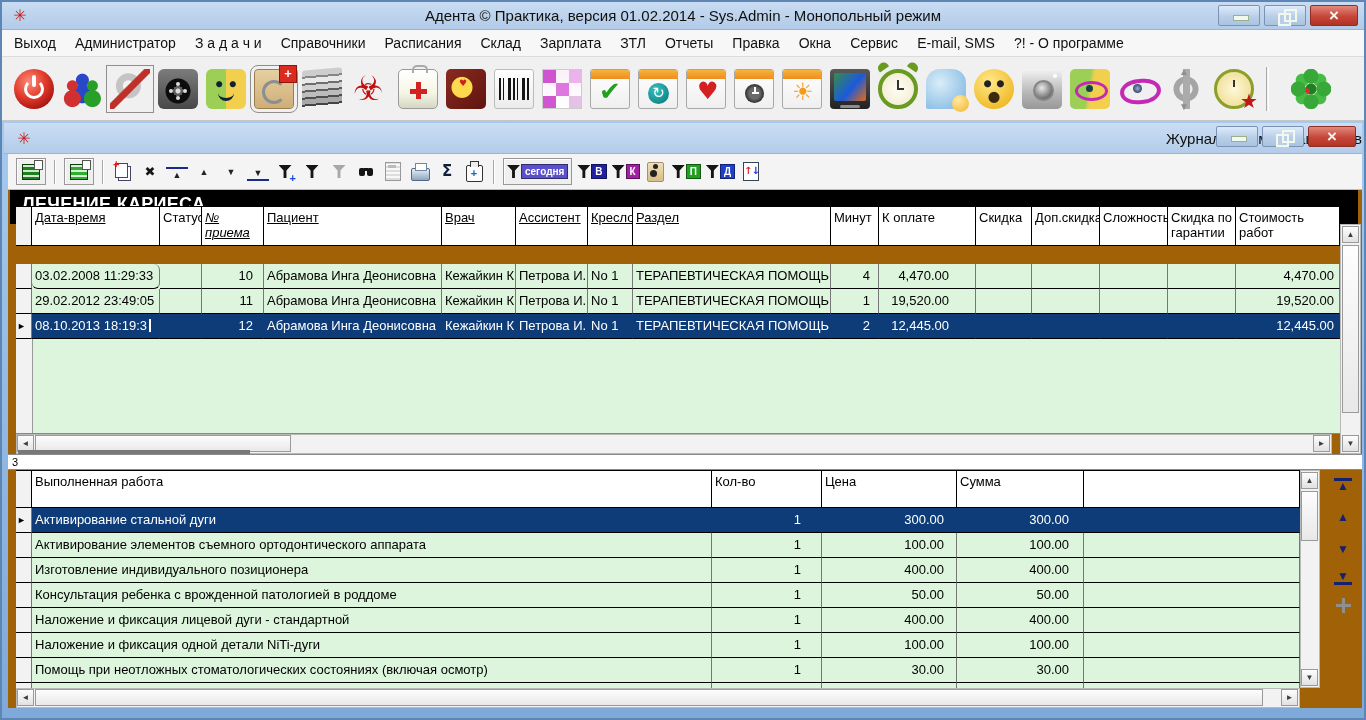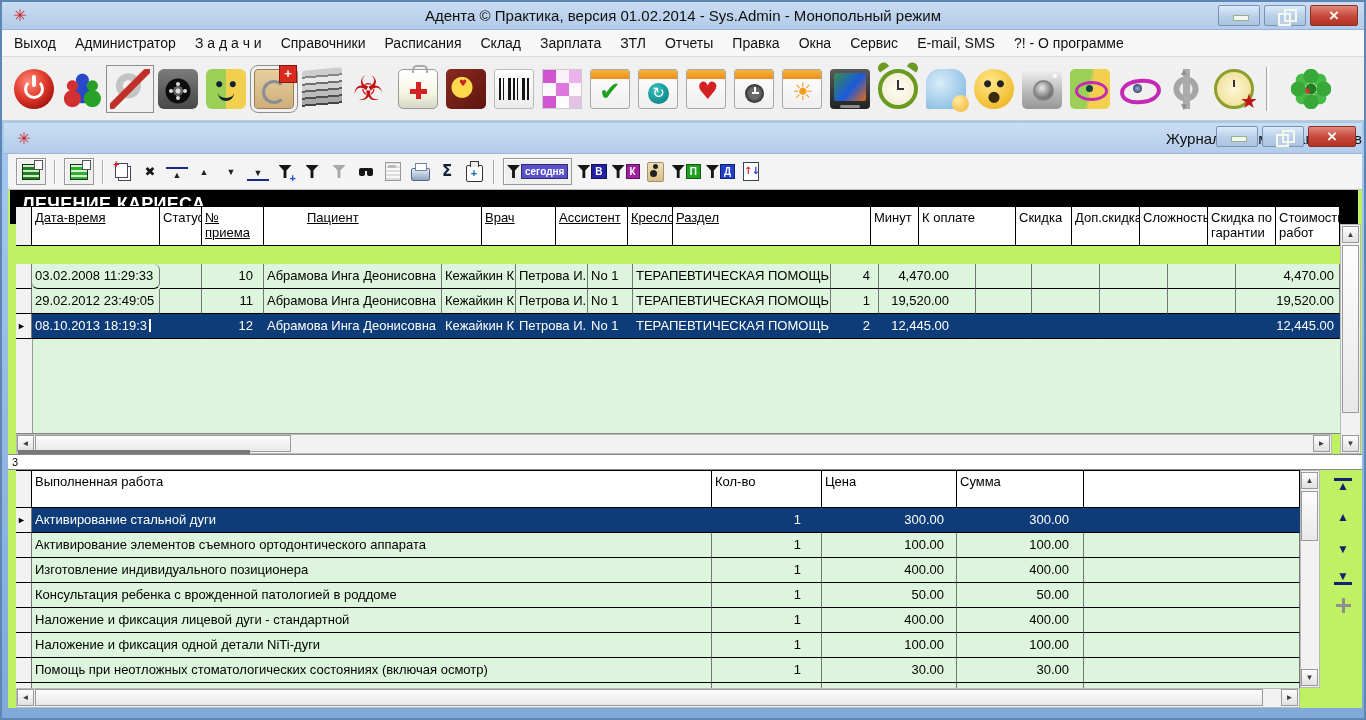"сегодня" .j-body { background: #bef264 -> #a16207 }
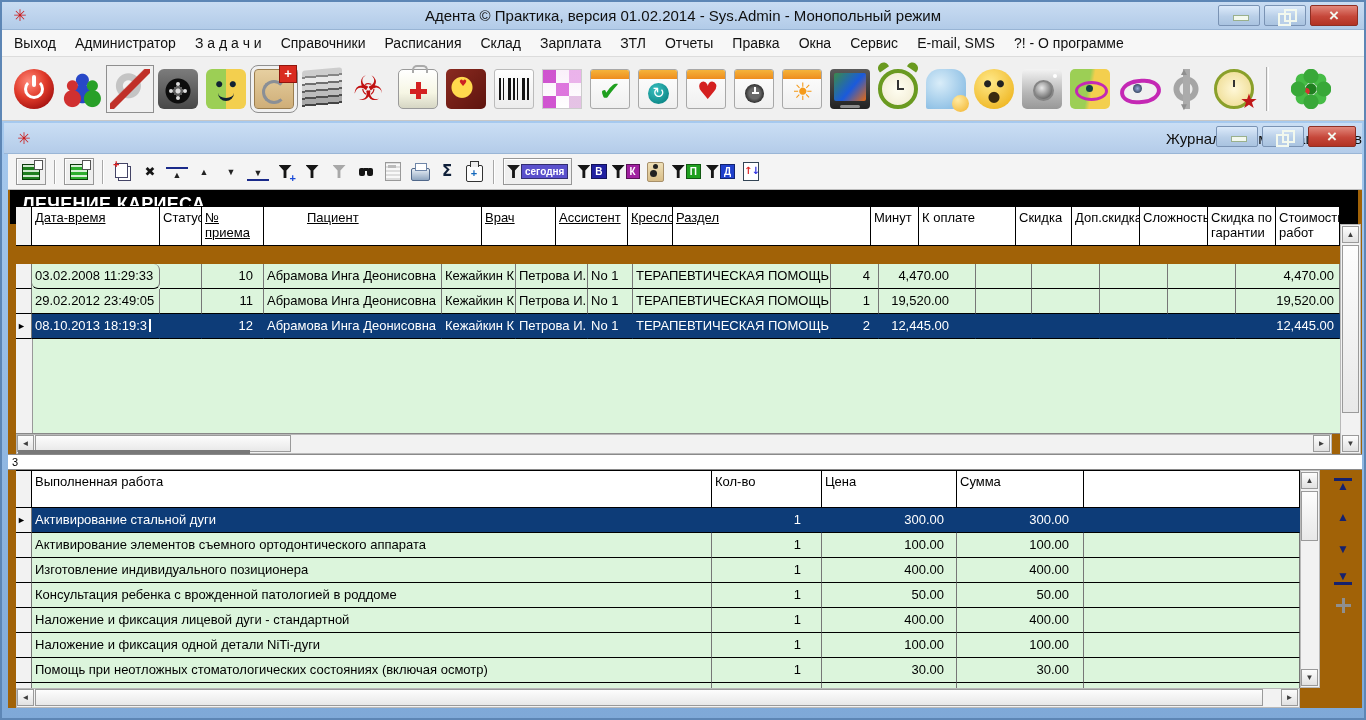"№ приема" div.hcell { font-style: none -> italic }
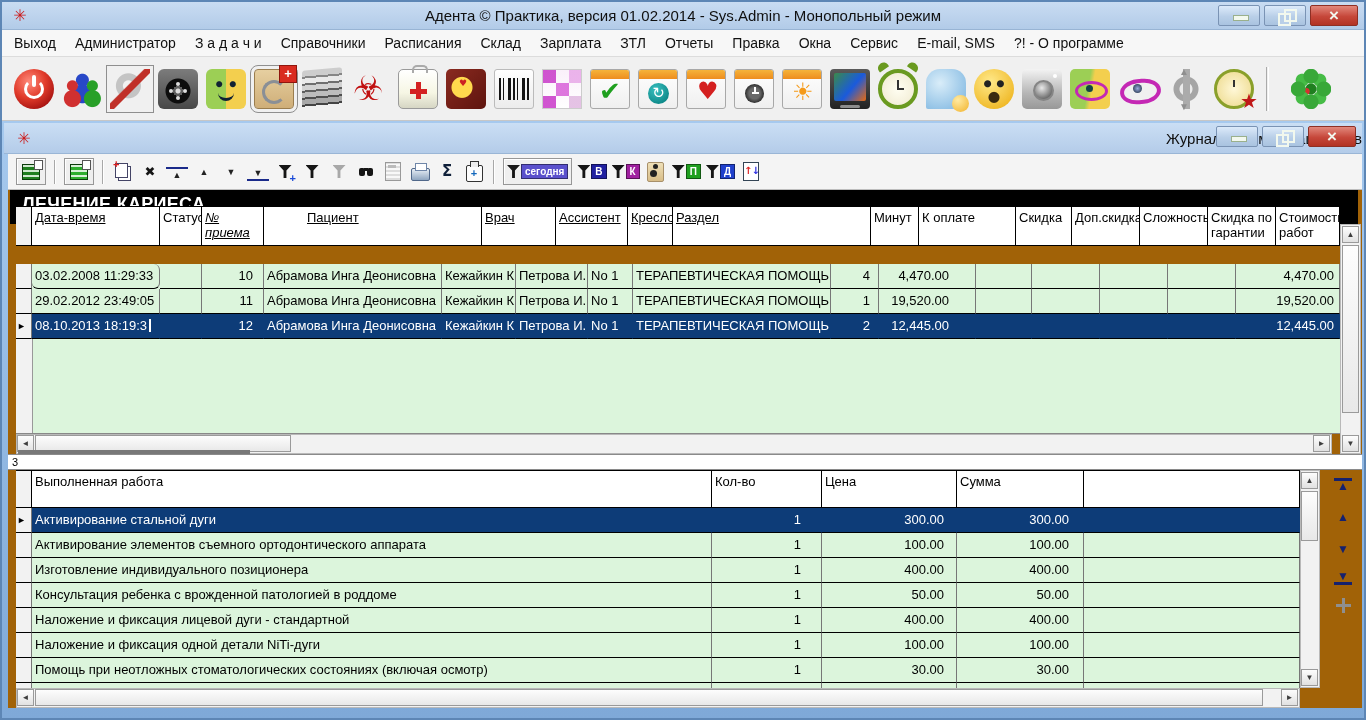"Пациент" div.hcell { margin-left: 40px -> none }
